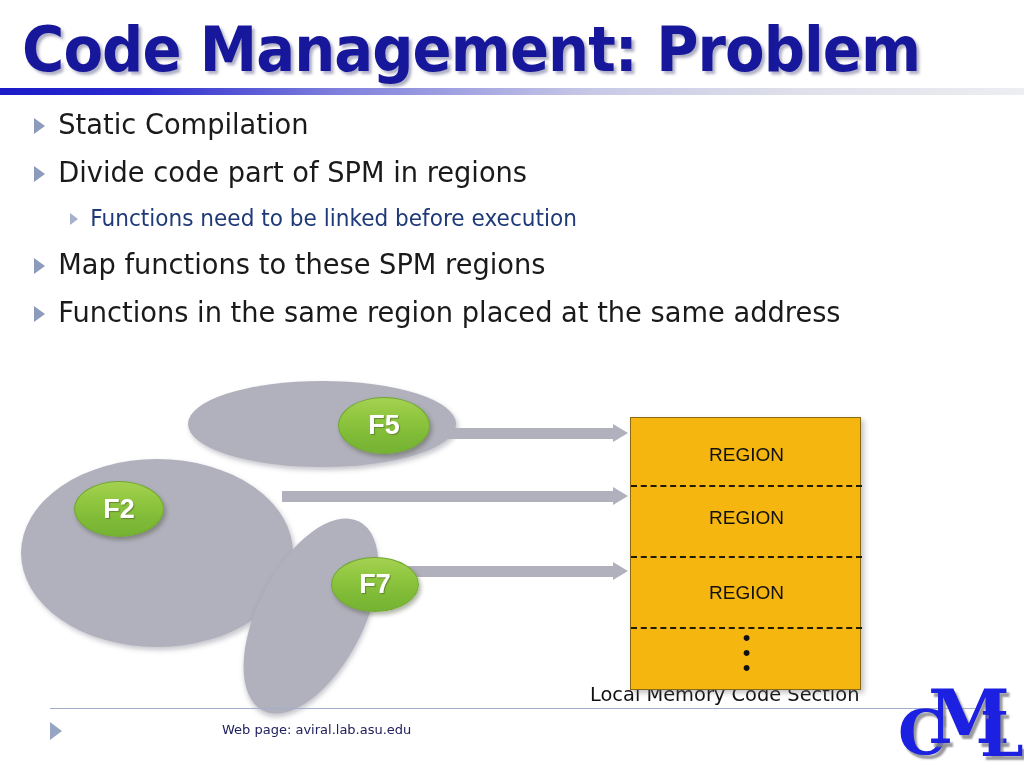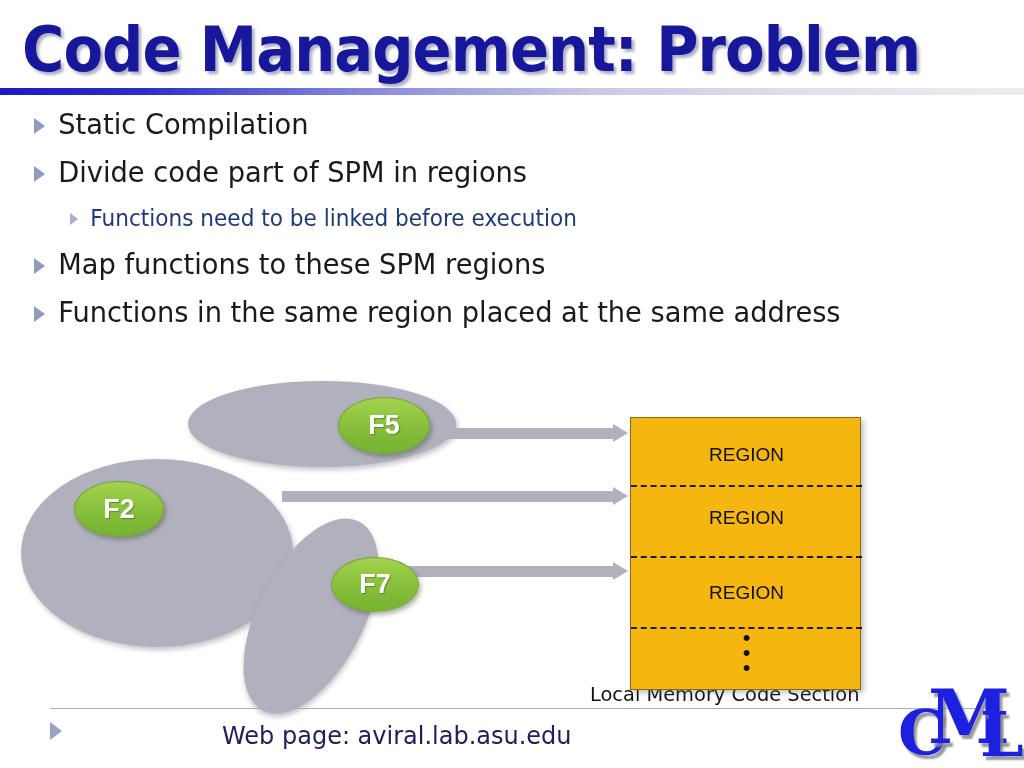"Web page: aviral.lab.asu.edu" #footer-text { font-size: 24px -> 13px }
